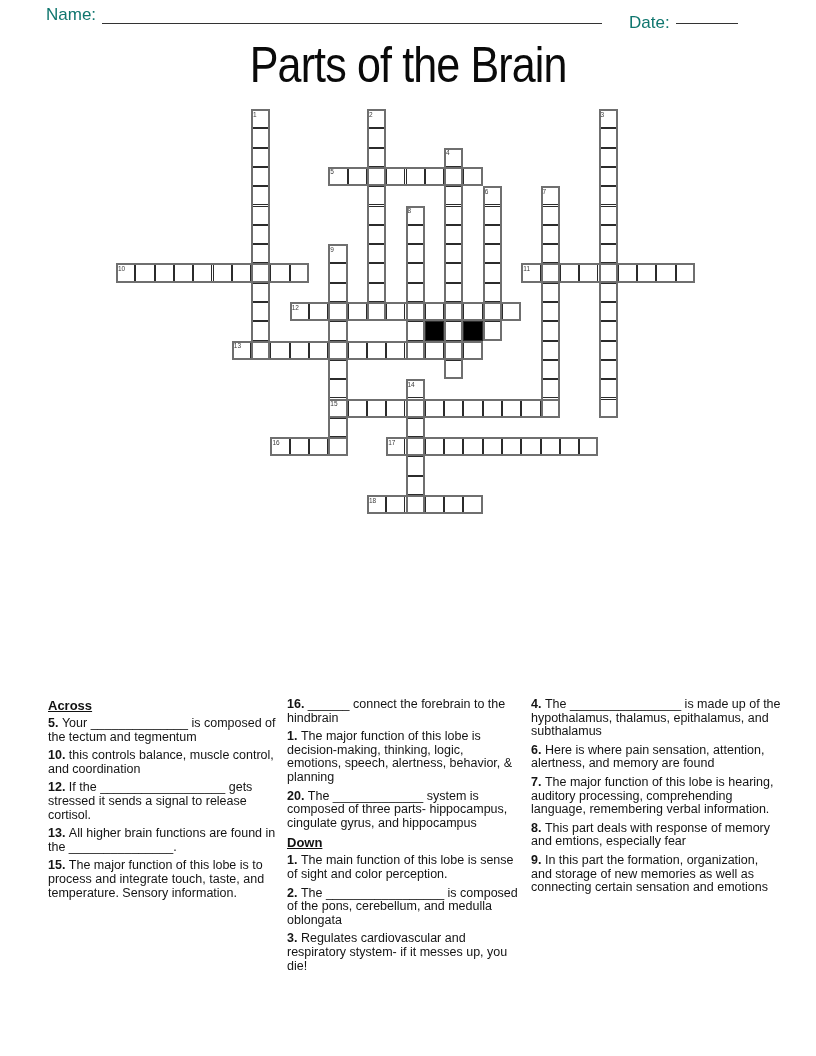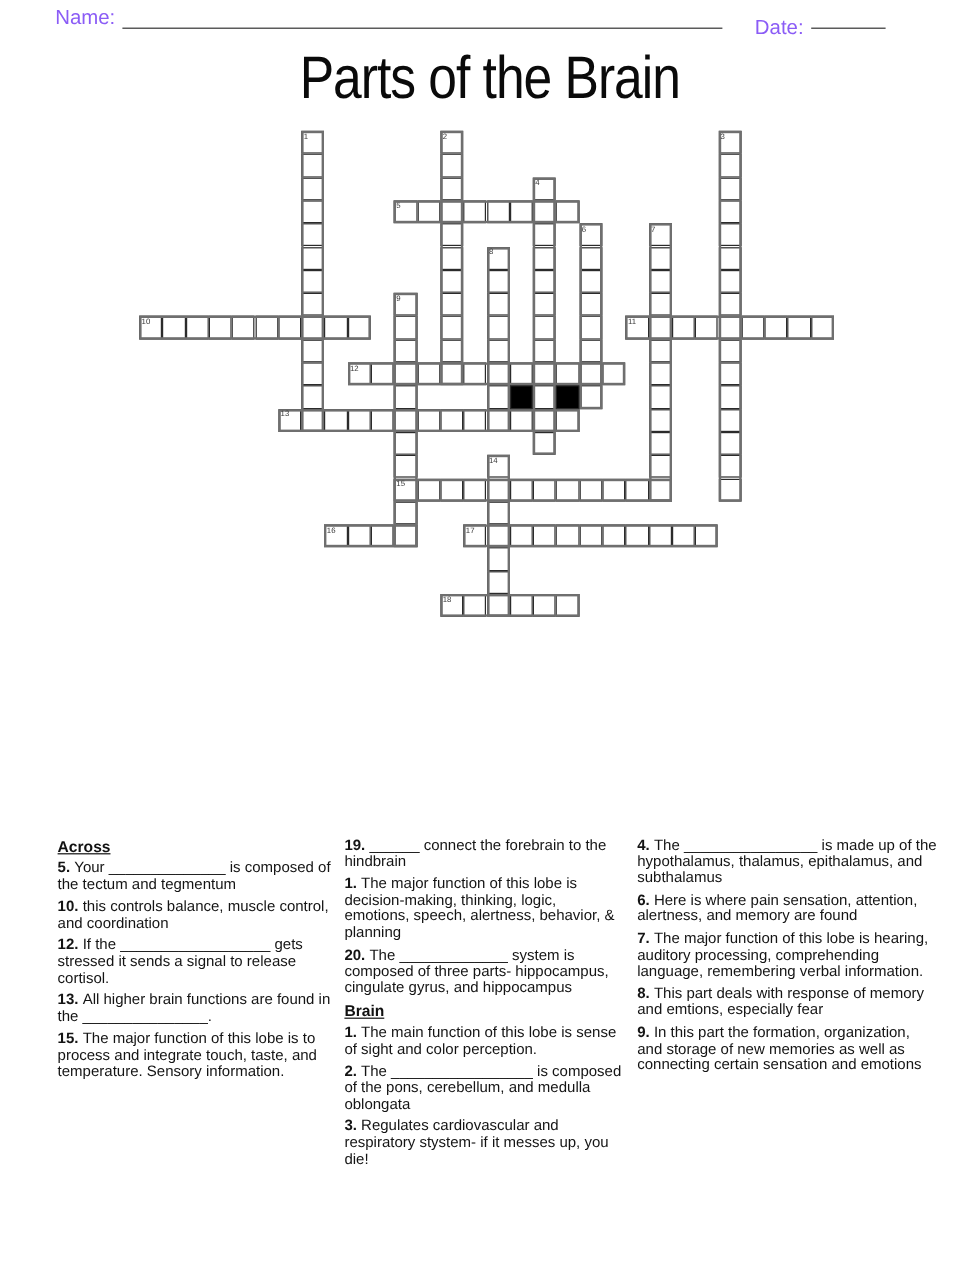"Name:" .hdr-label { color: #8b5cf6 -> #0f766e }
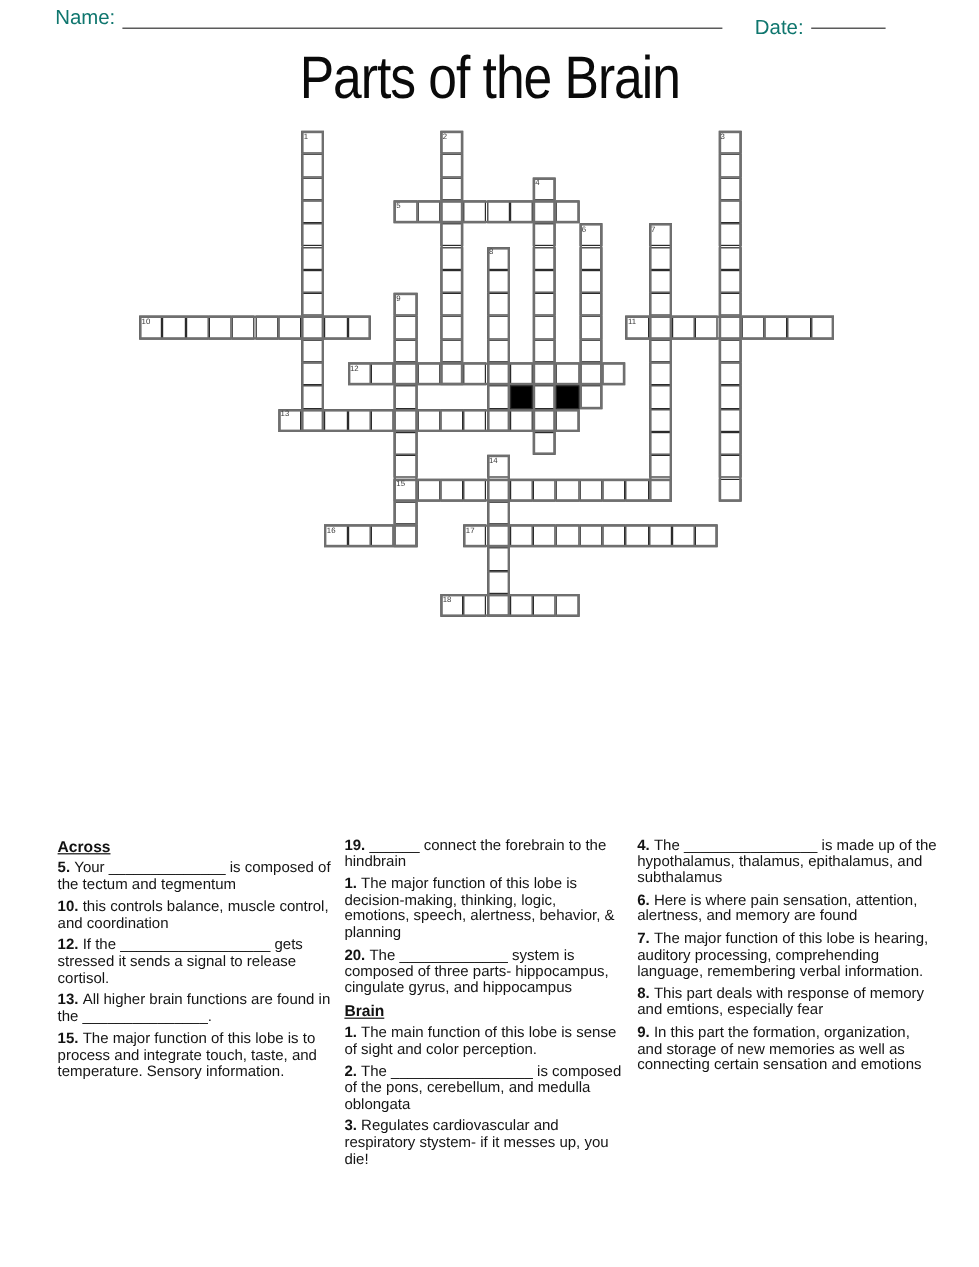"19." b { text: 19 -> 16 }
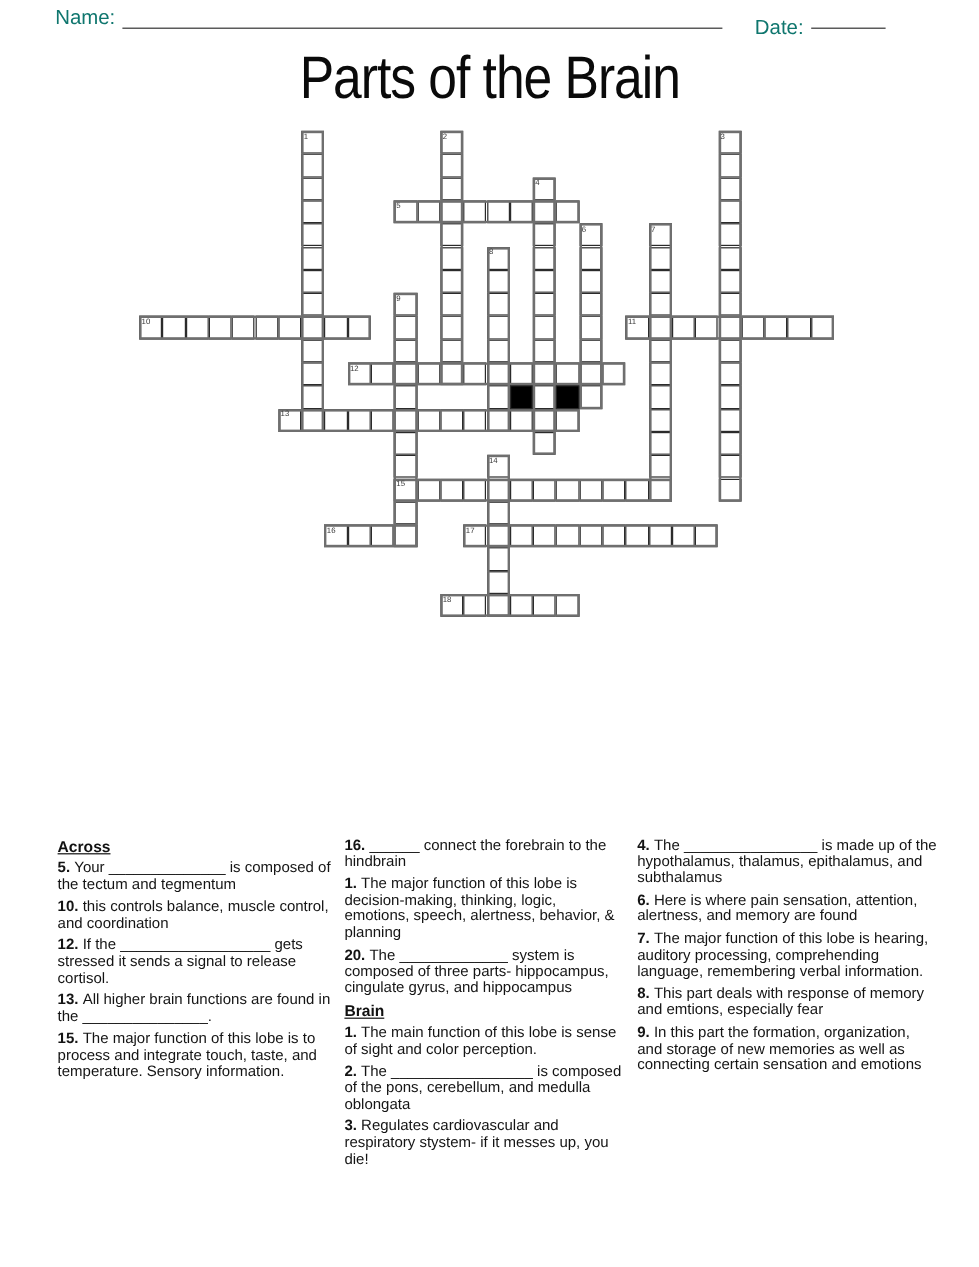"Brain" div.clue-heading { text: Brain -> Down }
